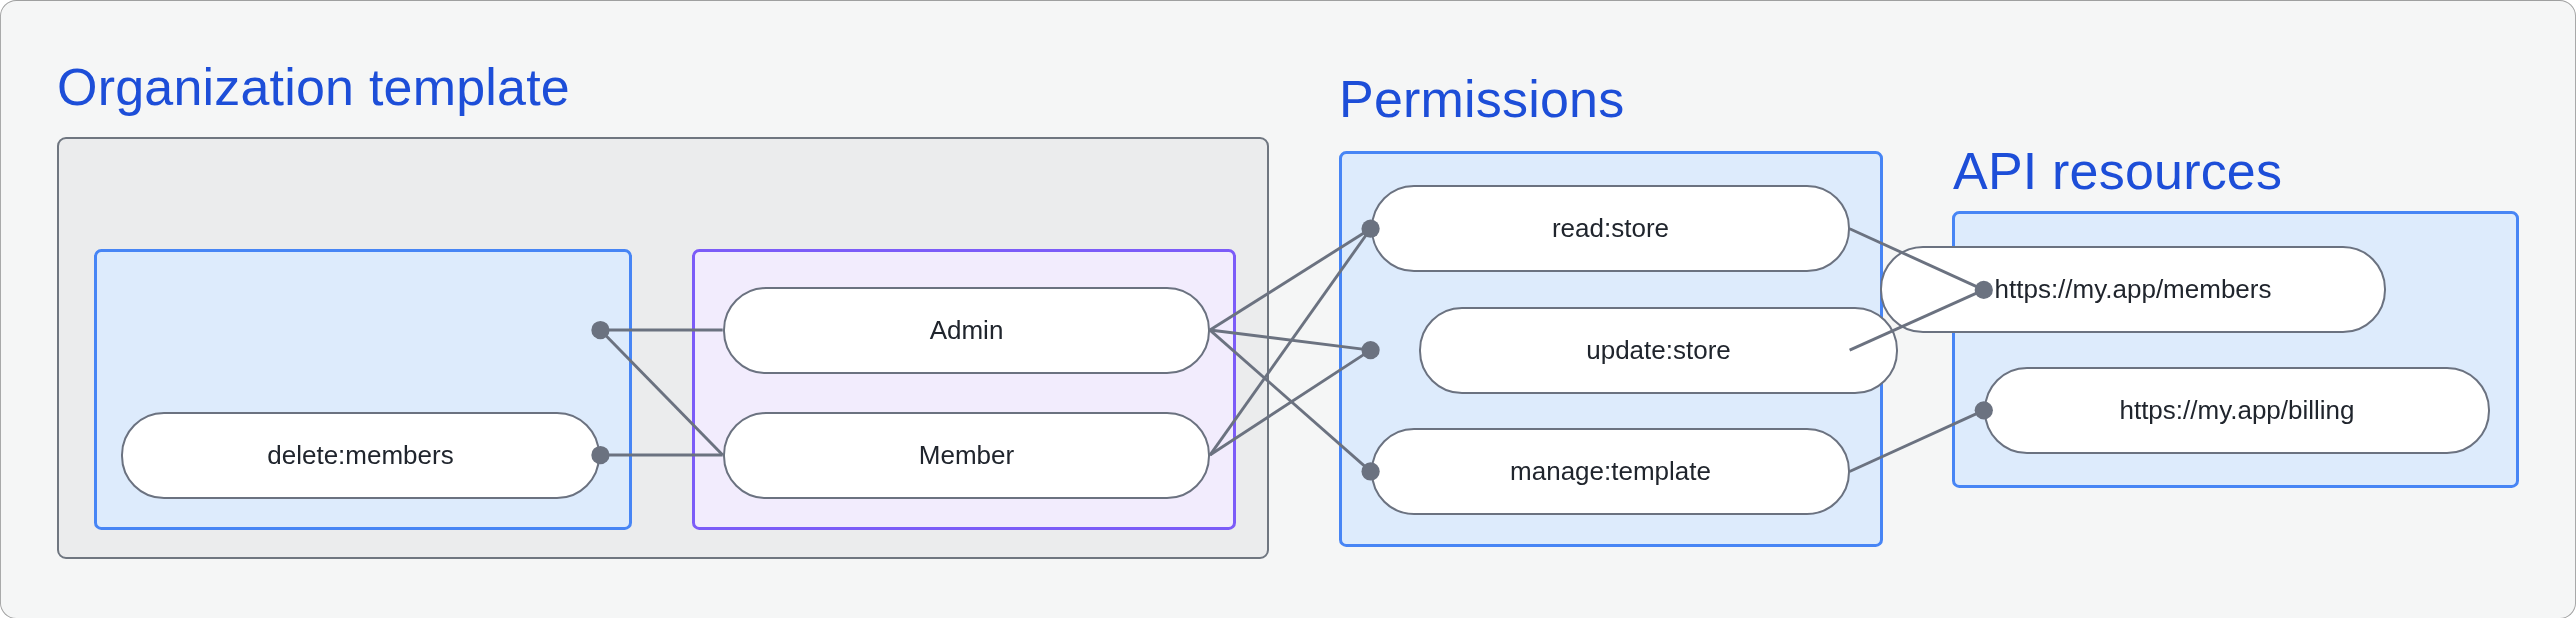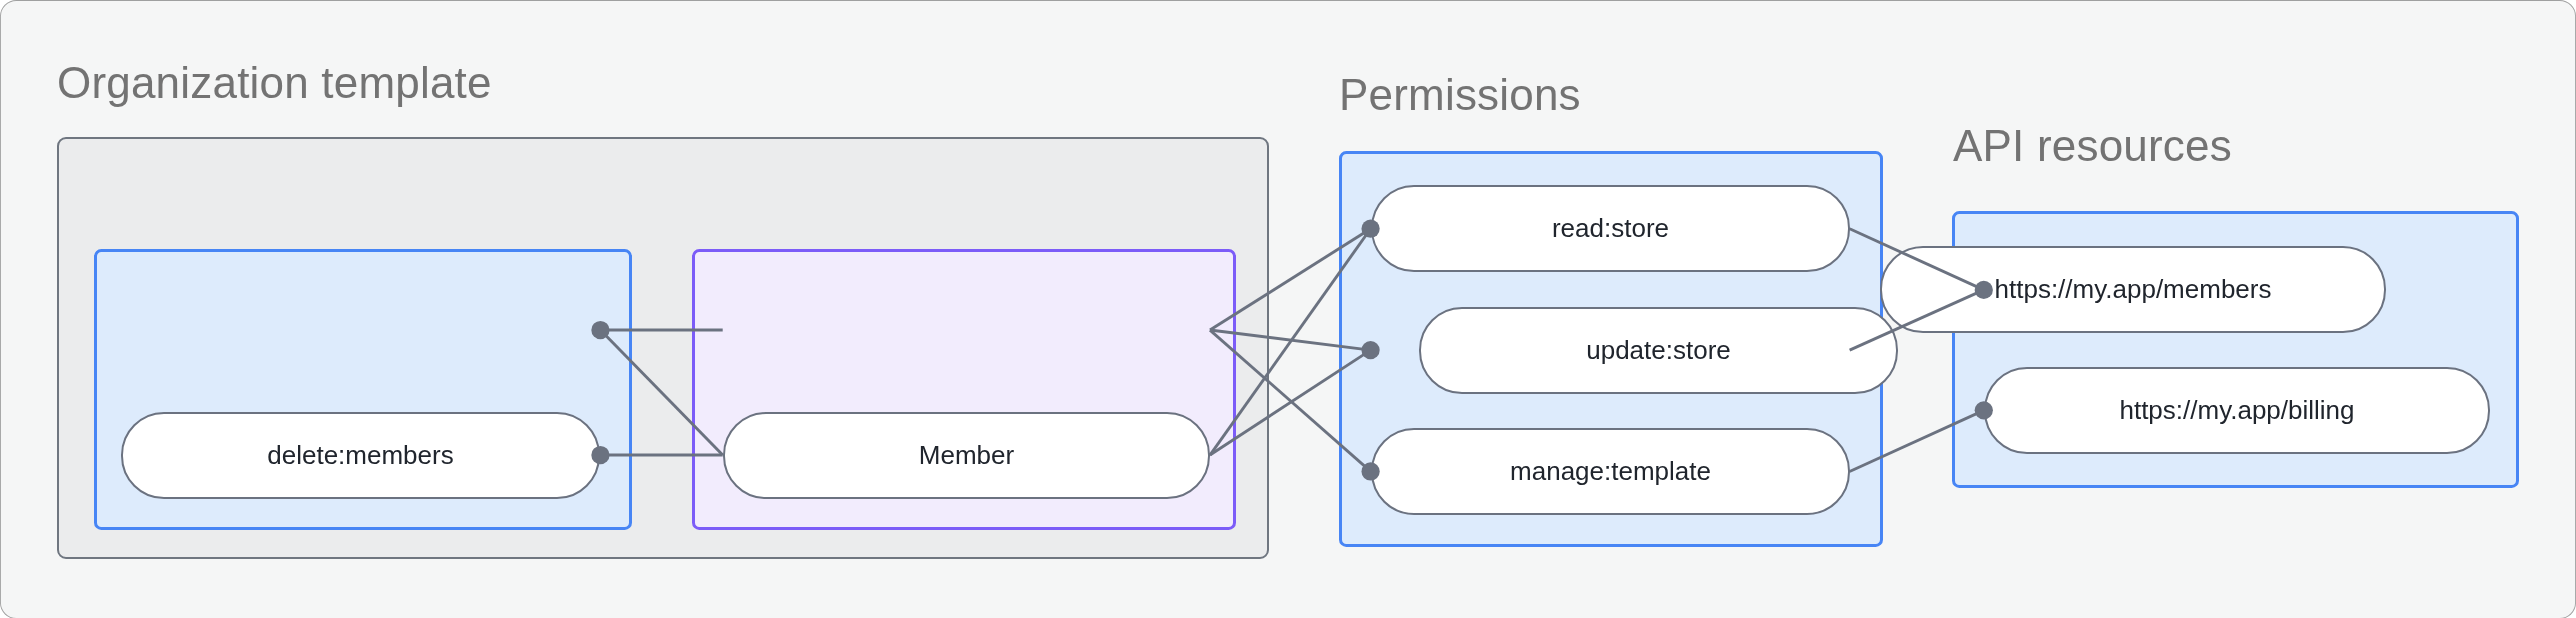"Organization template" .heading { color: #737373 -> #1d4ed8; font-size: 44px -> 52px }
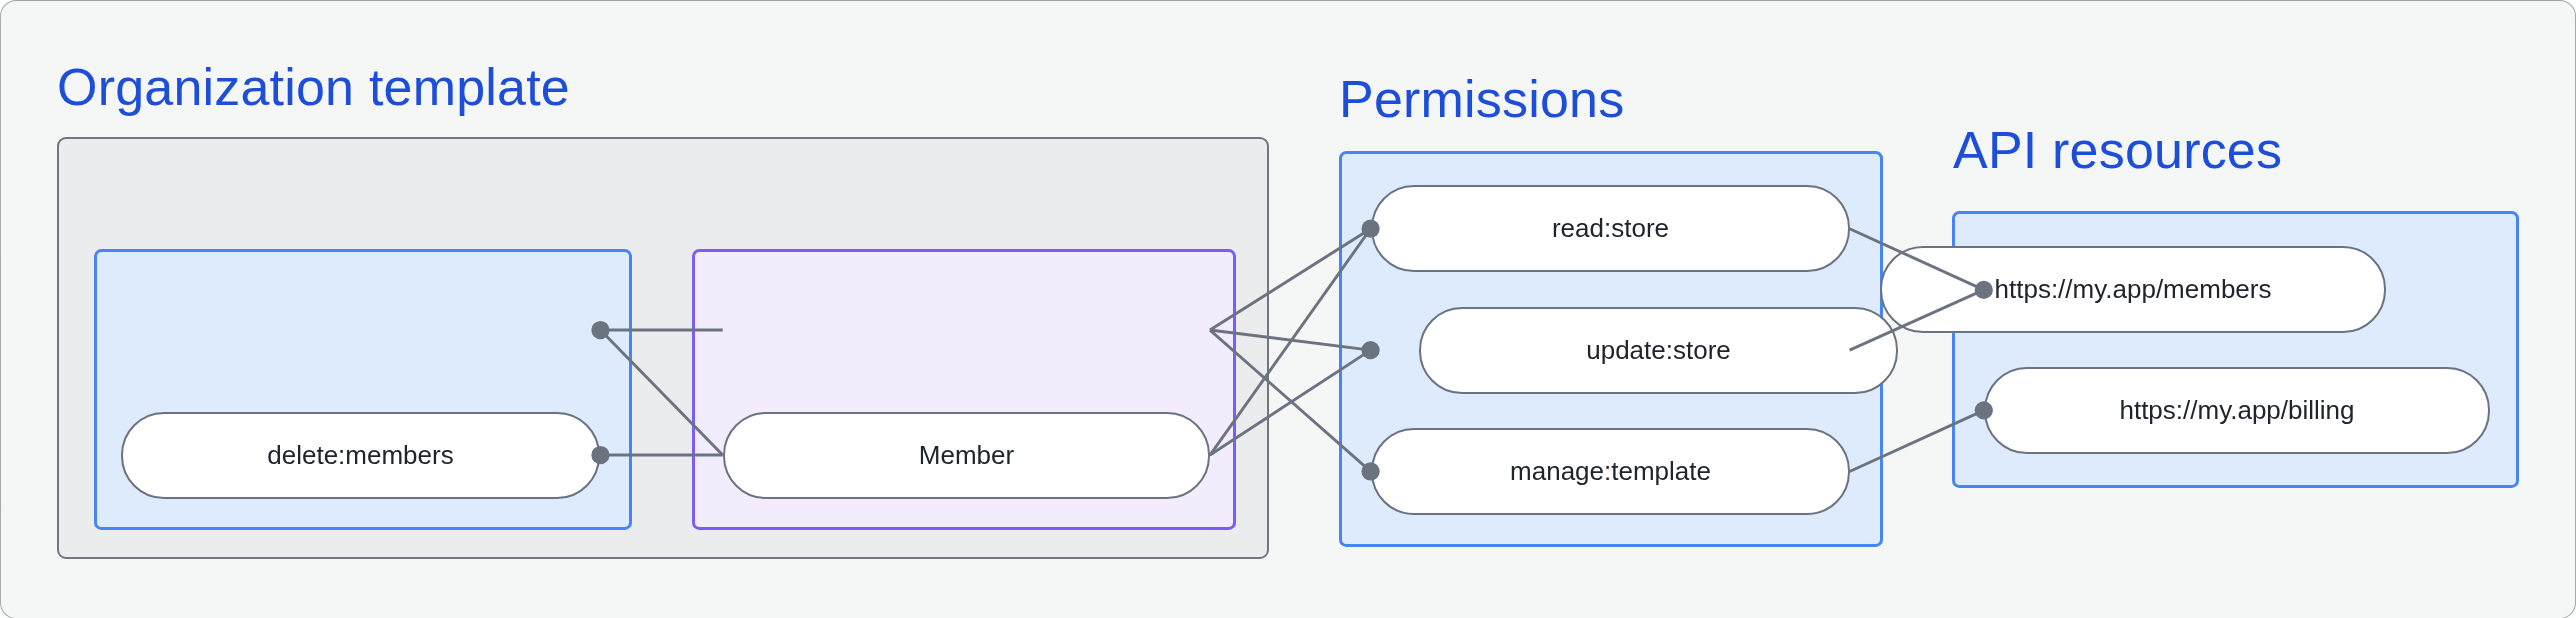"API resources" div.heading { top: 124px -> 145px }
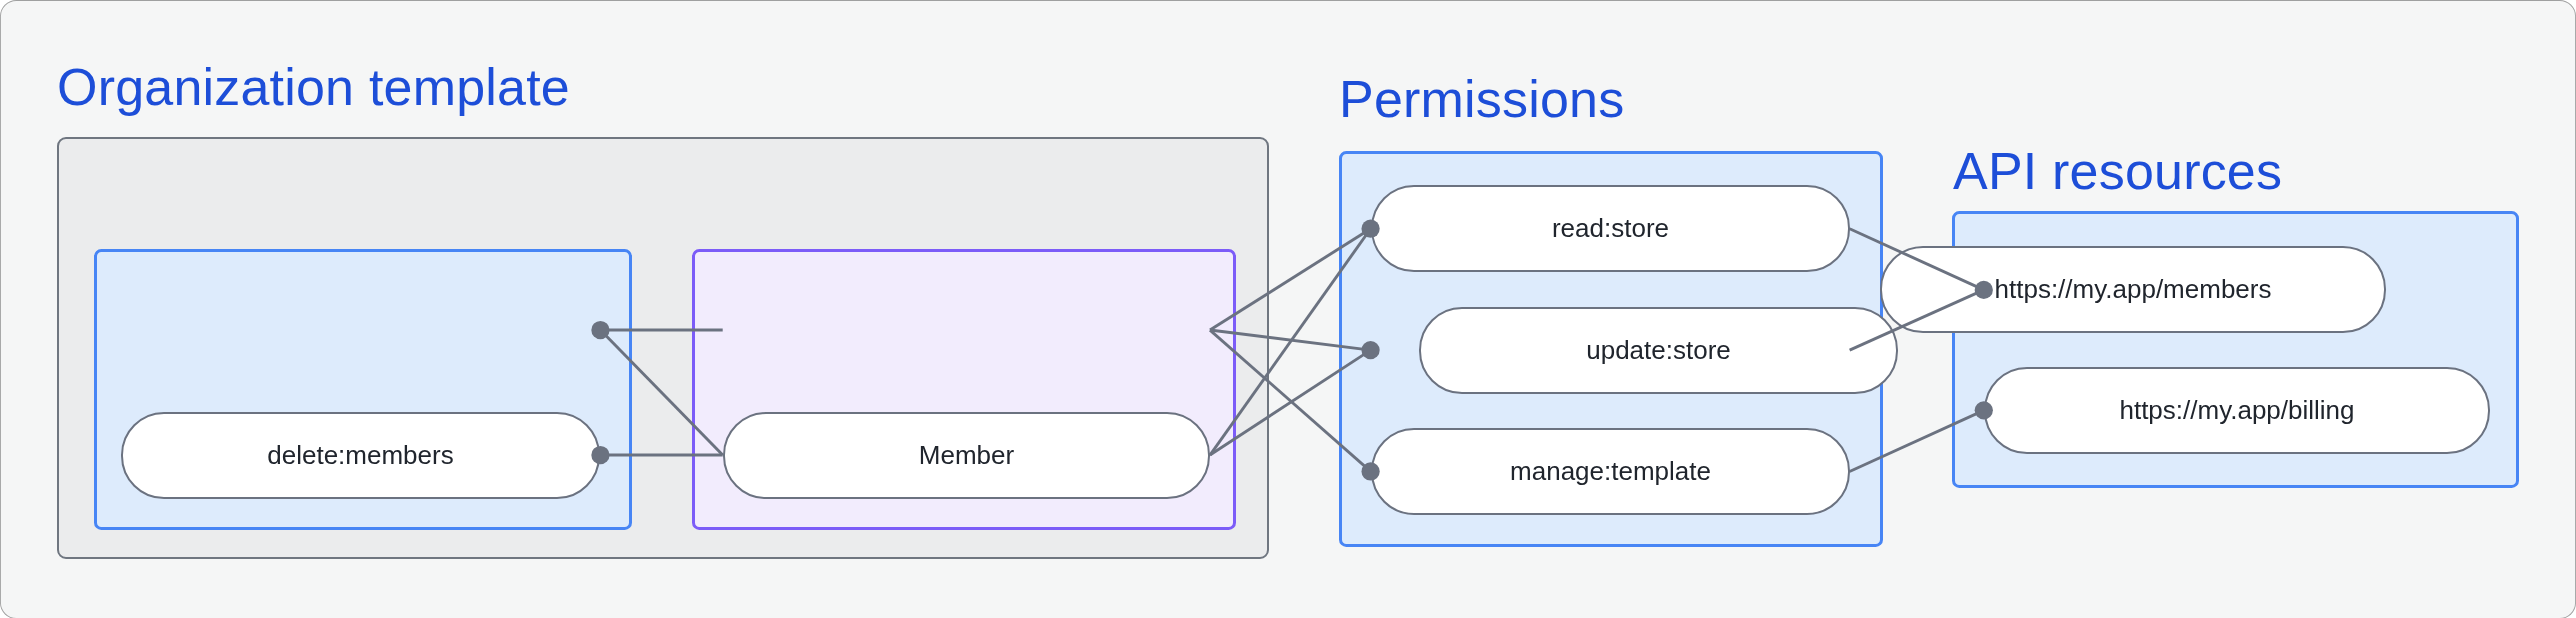"Admin" div.pill { html: none -> <div> <span>Admin</span> </div> }
